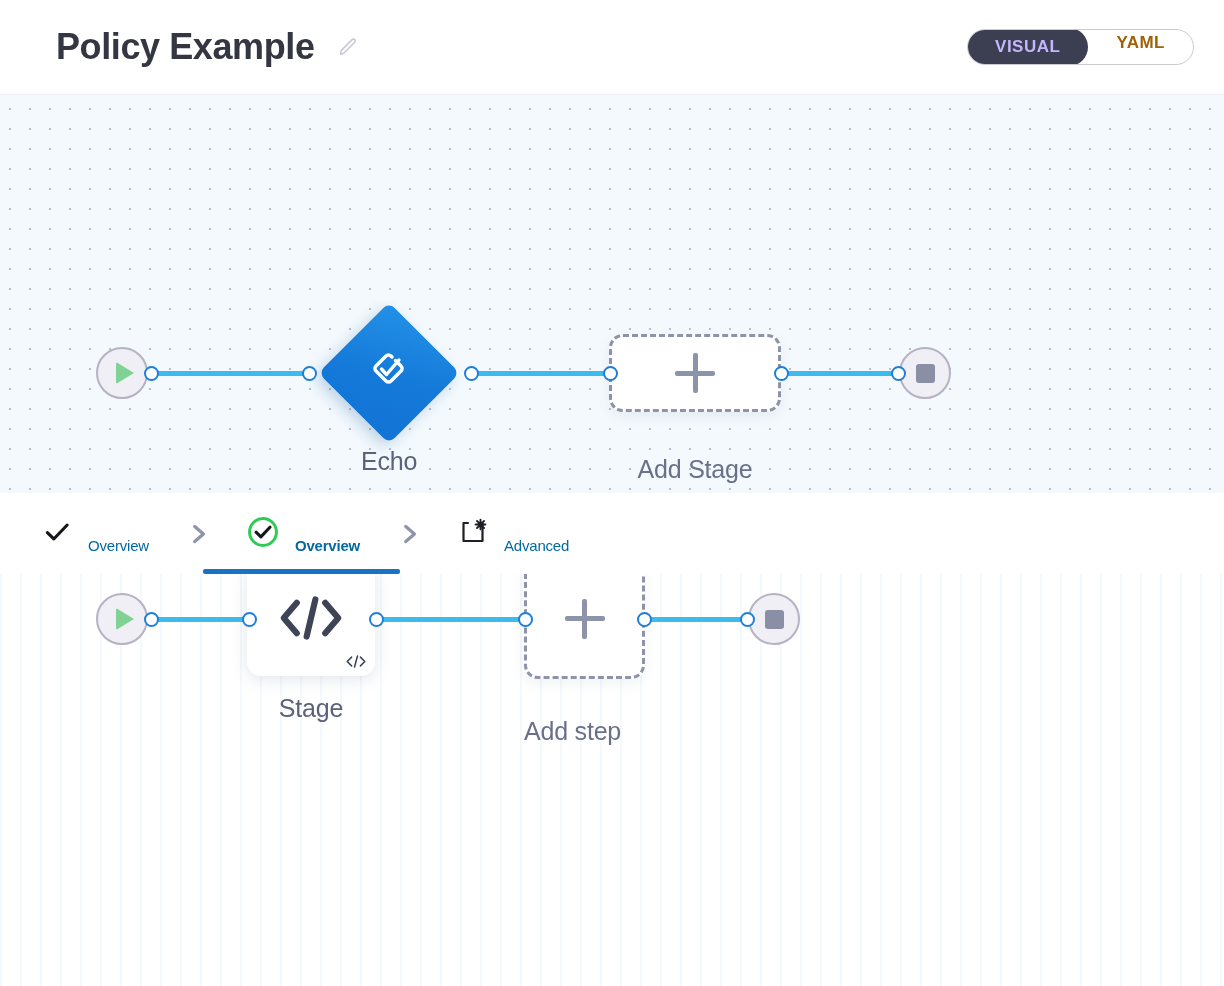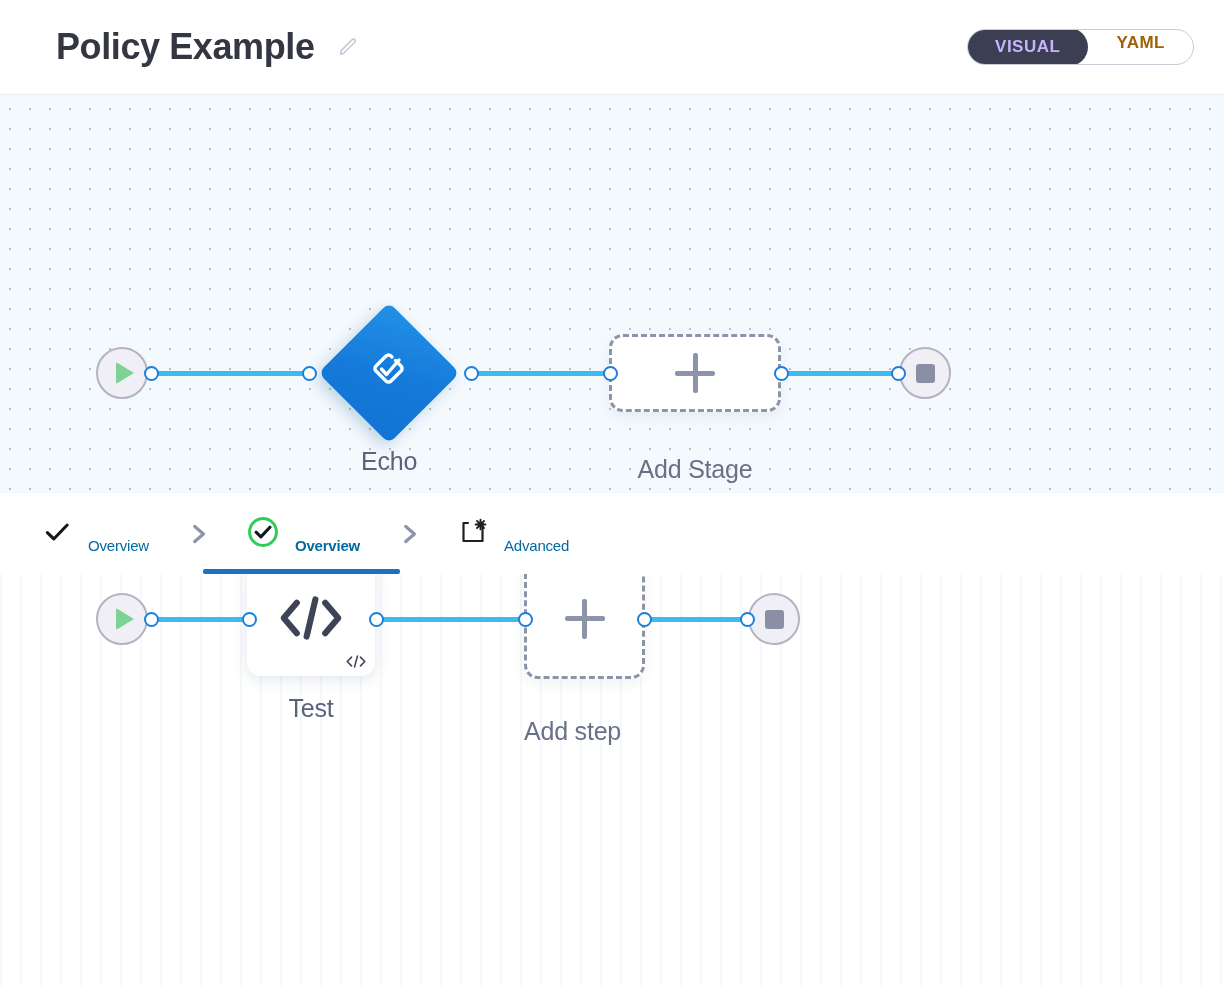"Test" div.caption { text: Test -> Stage }
